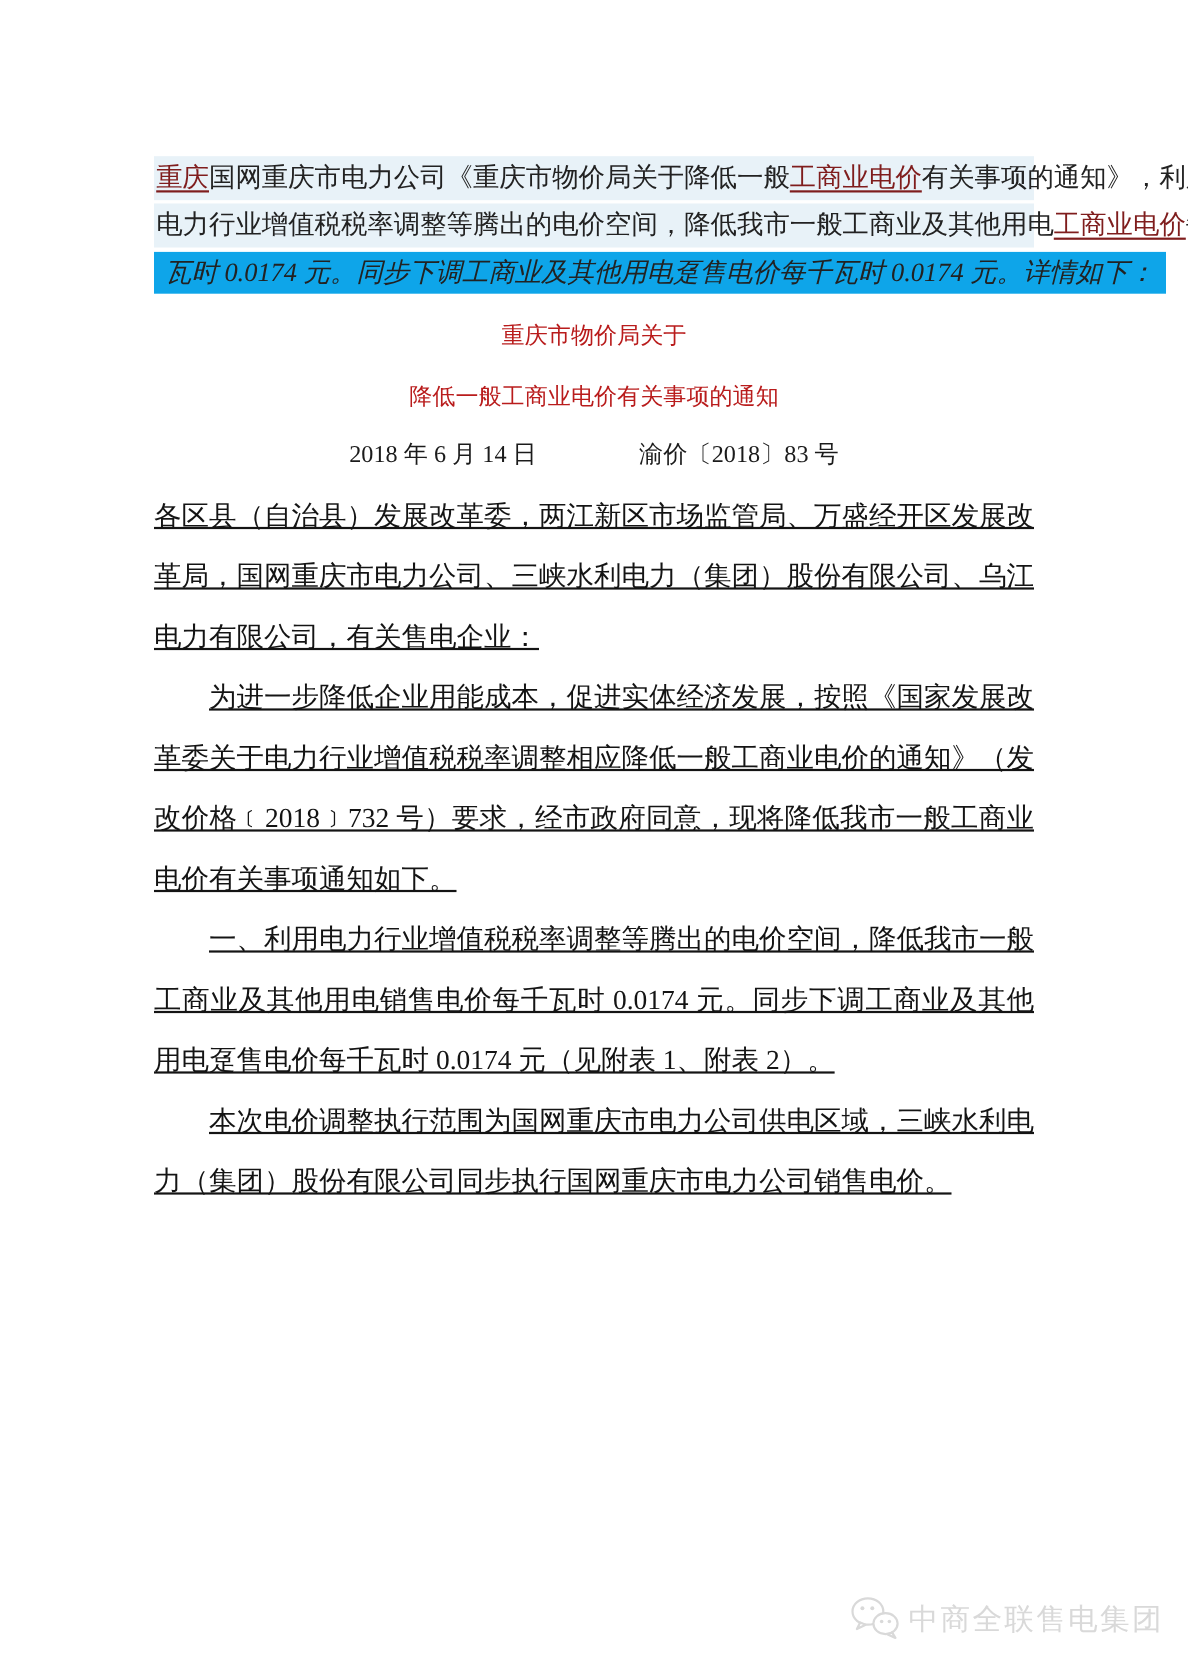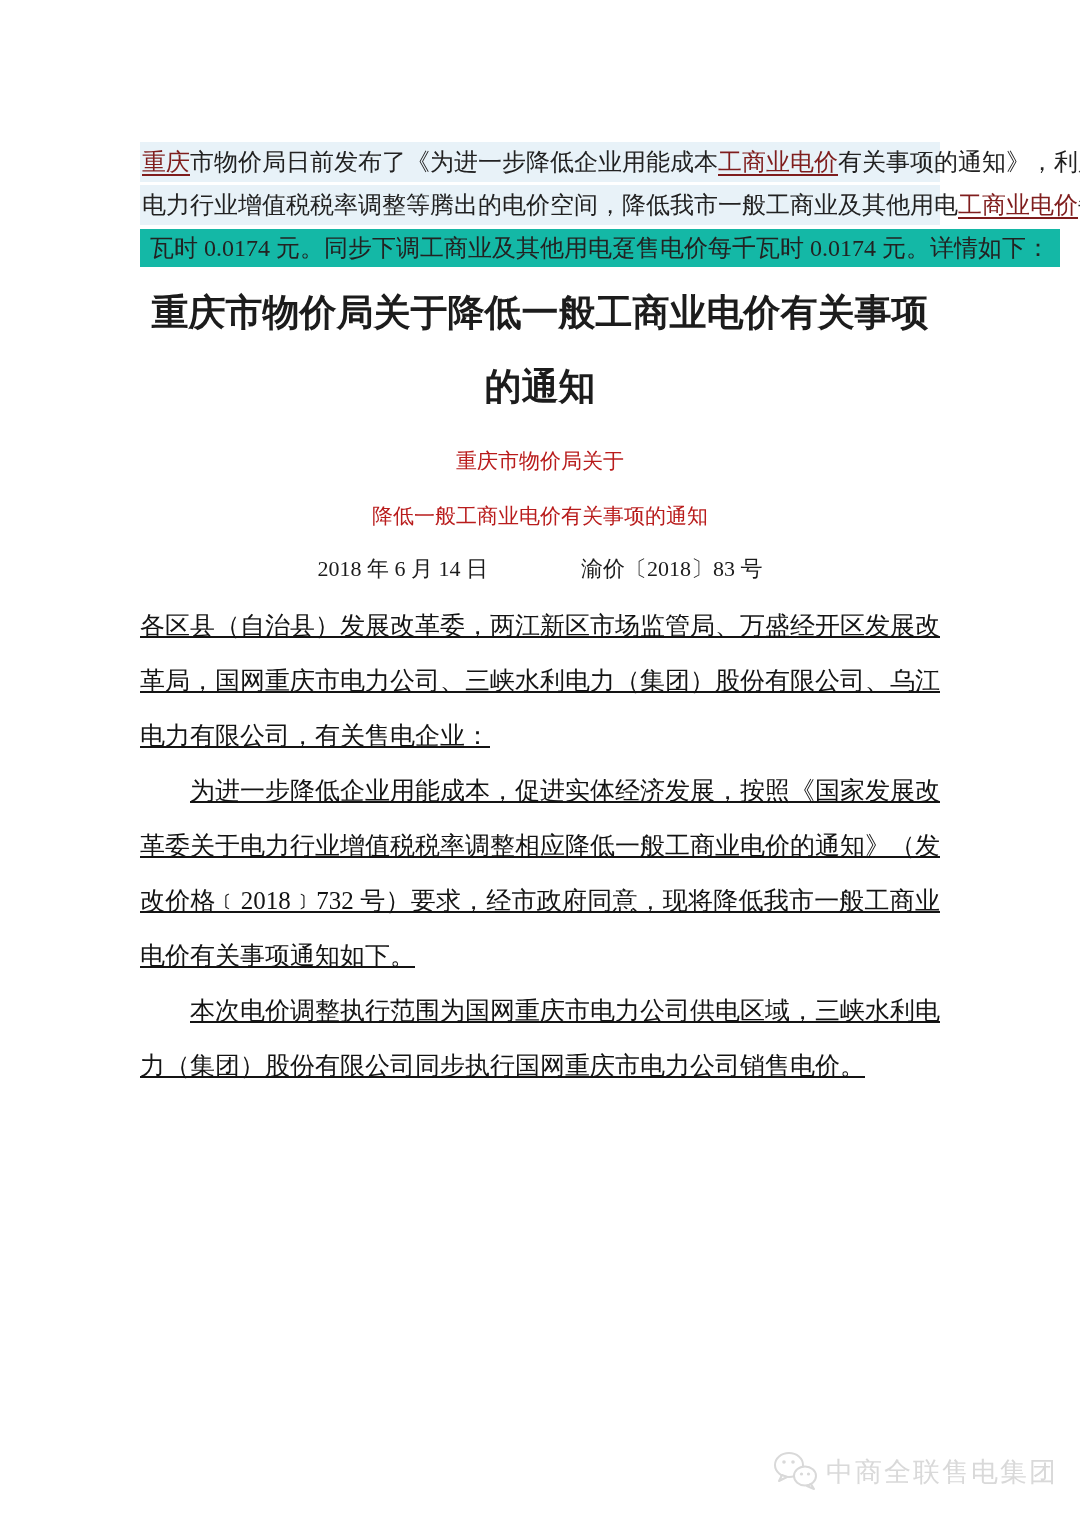"市物价局日前发布了《为进一步降低企业用能成本" span { text: 市物价局日前发布了《为进一步降低企业用能成本 -> 国网重庆市电力公司《重庆市物价局关于降低一般 }
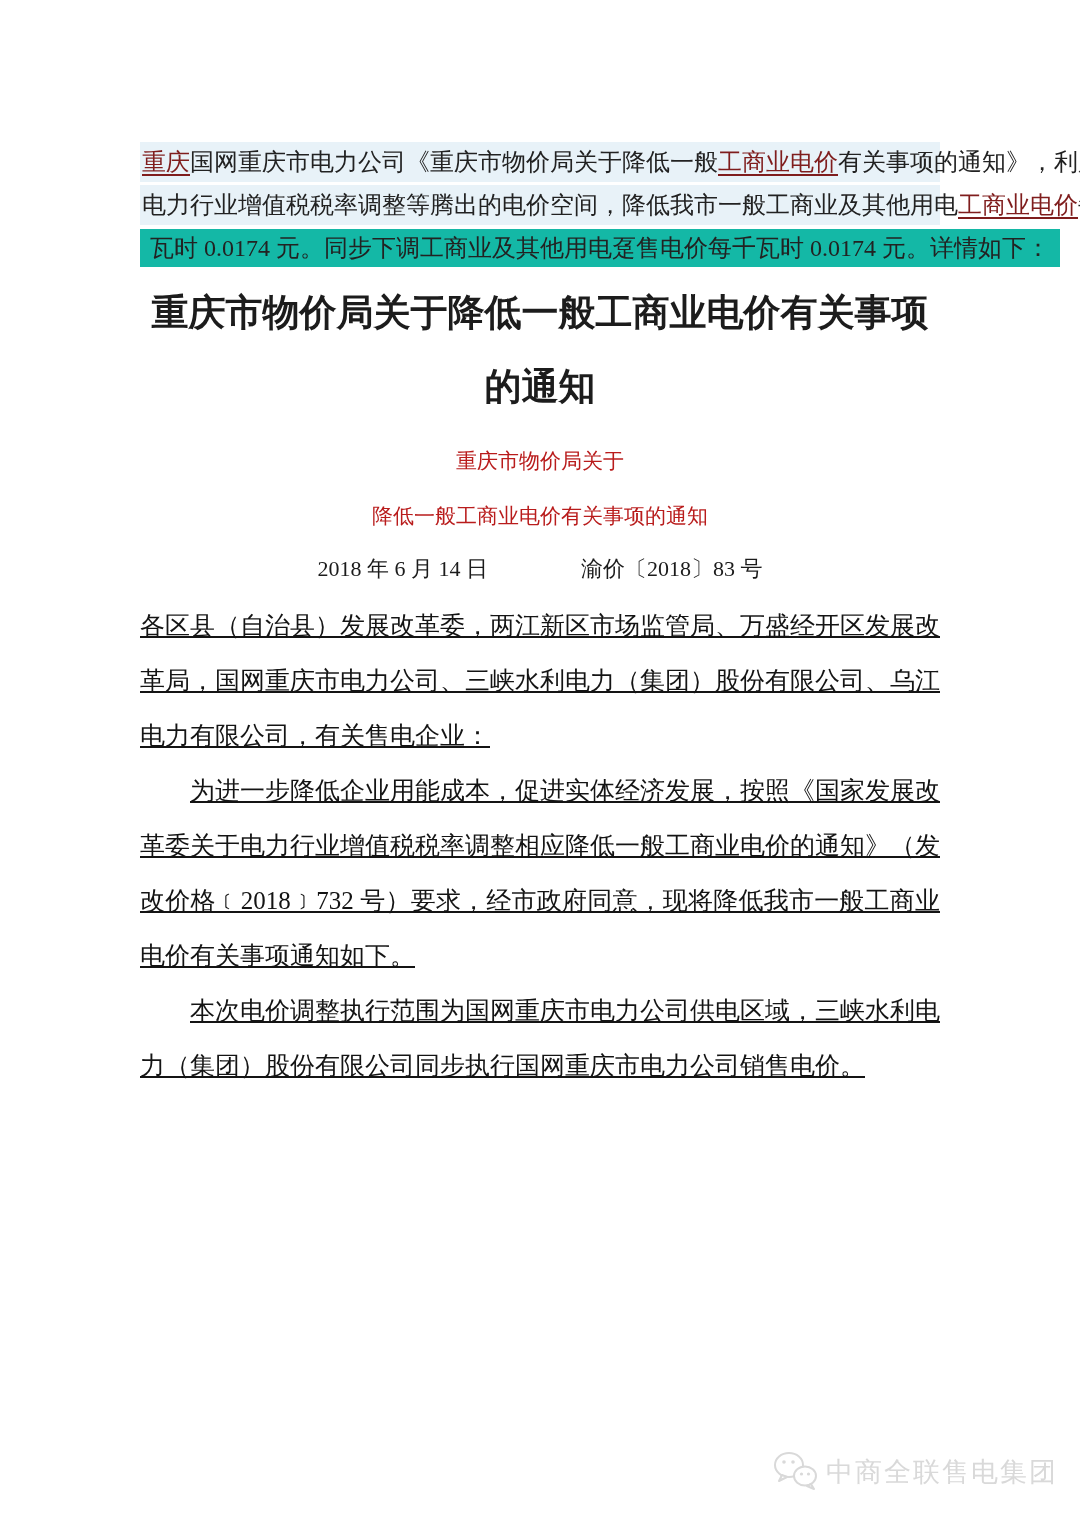"瓦时 0.0174 元。同步下调工商业及其他用电趸售电价每千瓦时 0.0174" .intro-line.centered .hl { background: #14b8a6 -> #0ea5e9; font-style: none -> italic }
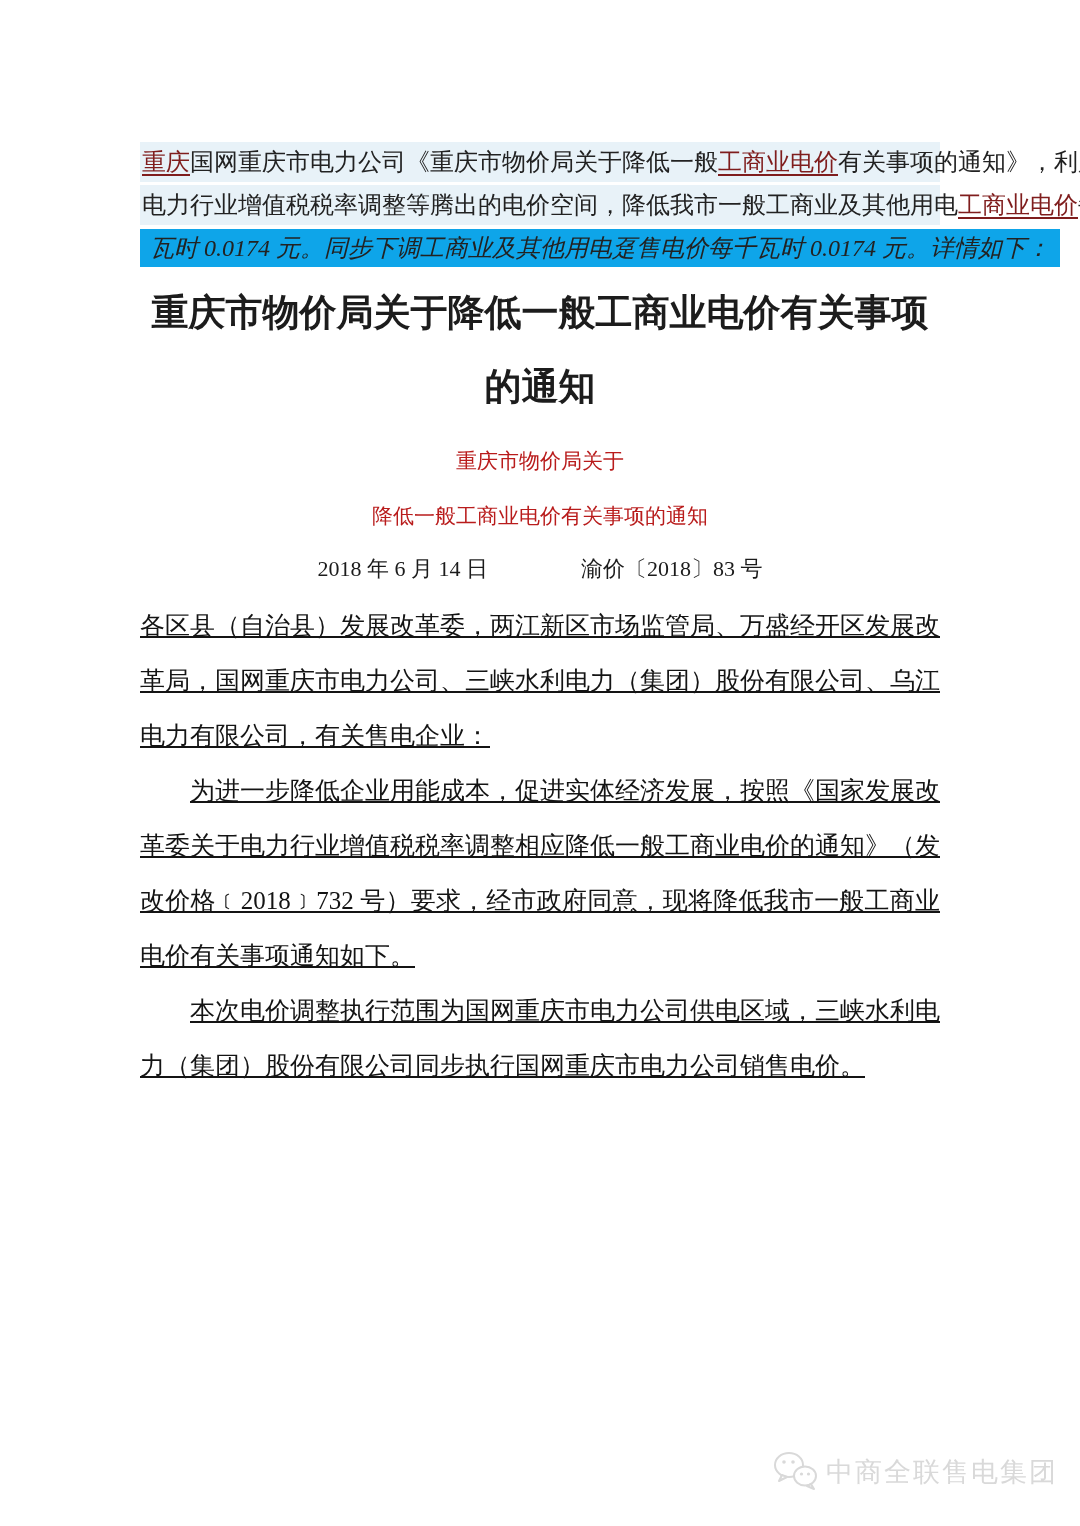"重庆市物价局关于降低一般工商业电价有关事项" div.headline { html: <div> <div>重庆市物价局关于降低一般工商业电价有关事项</div> <div>的通知</div> </div> -> none }
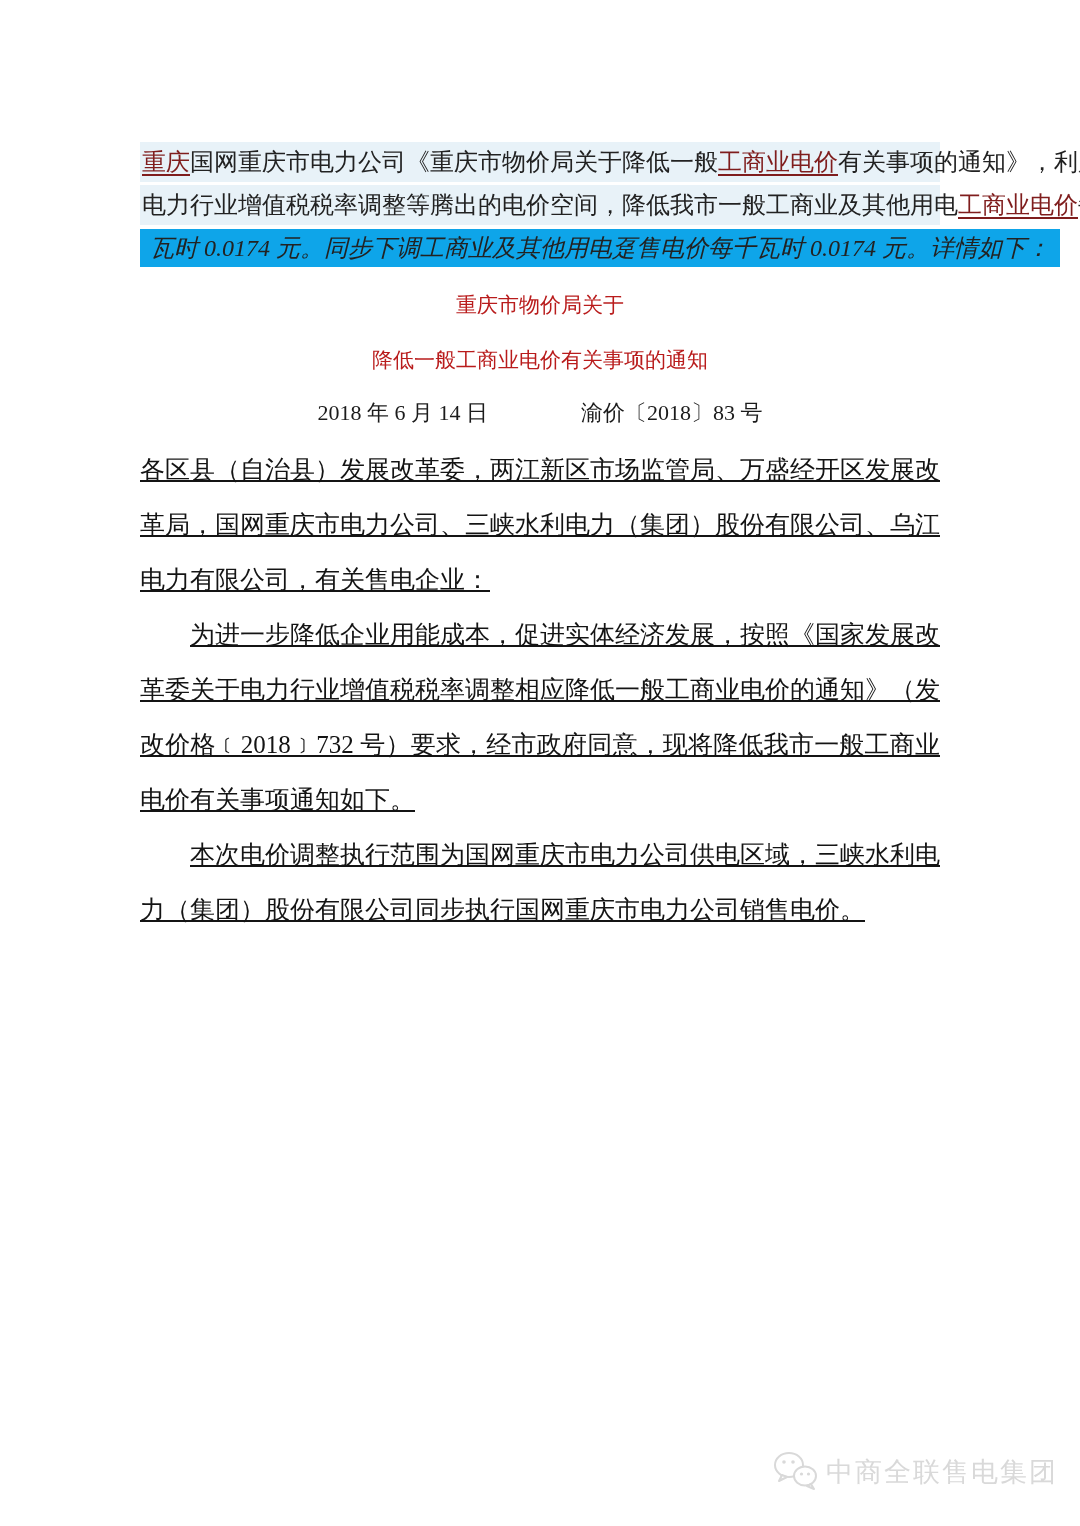"一、利用电力行业增值税税率调整等腾出的电价空间，降低我市一般工商业及其他用电销售" p.indent { html: none -> <p>一、利用电力行业增值税税率调整等腾出的电价空间，降低我市一般工商业及其他用电销售电价每千瓦时 0.0174 元。同步下调工商业及其他用电趸售电价每千瓦时 0.0174 元（见附表 1、附表 2）。</p> }
